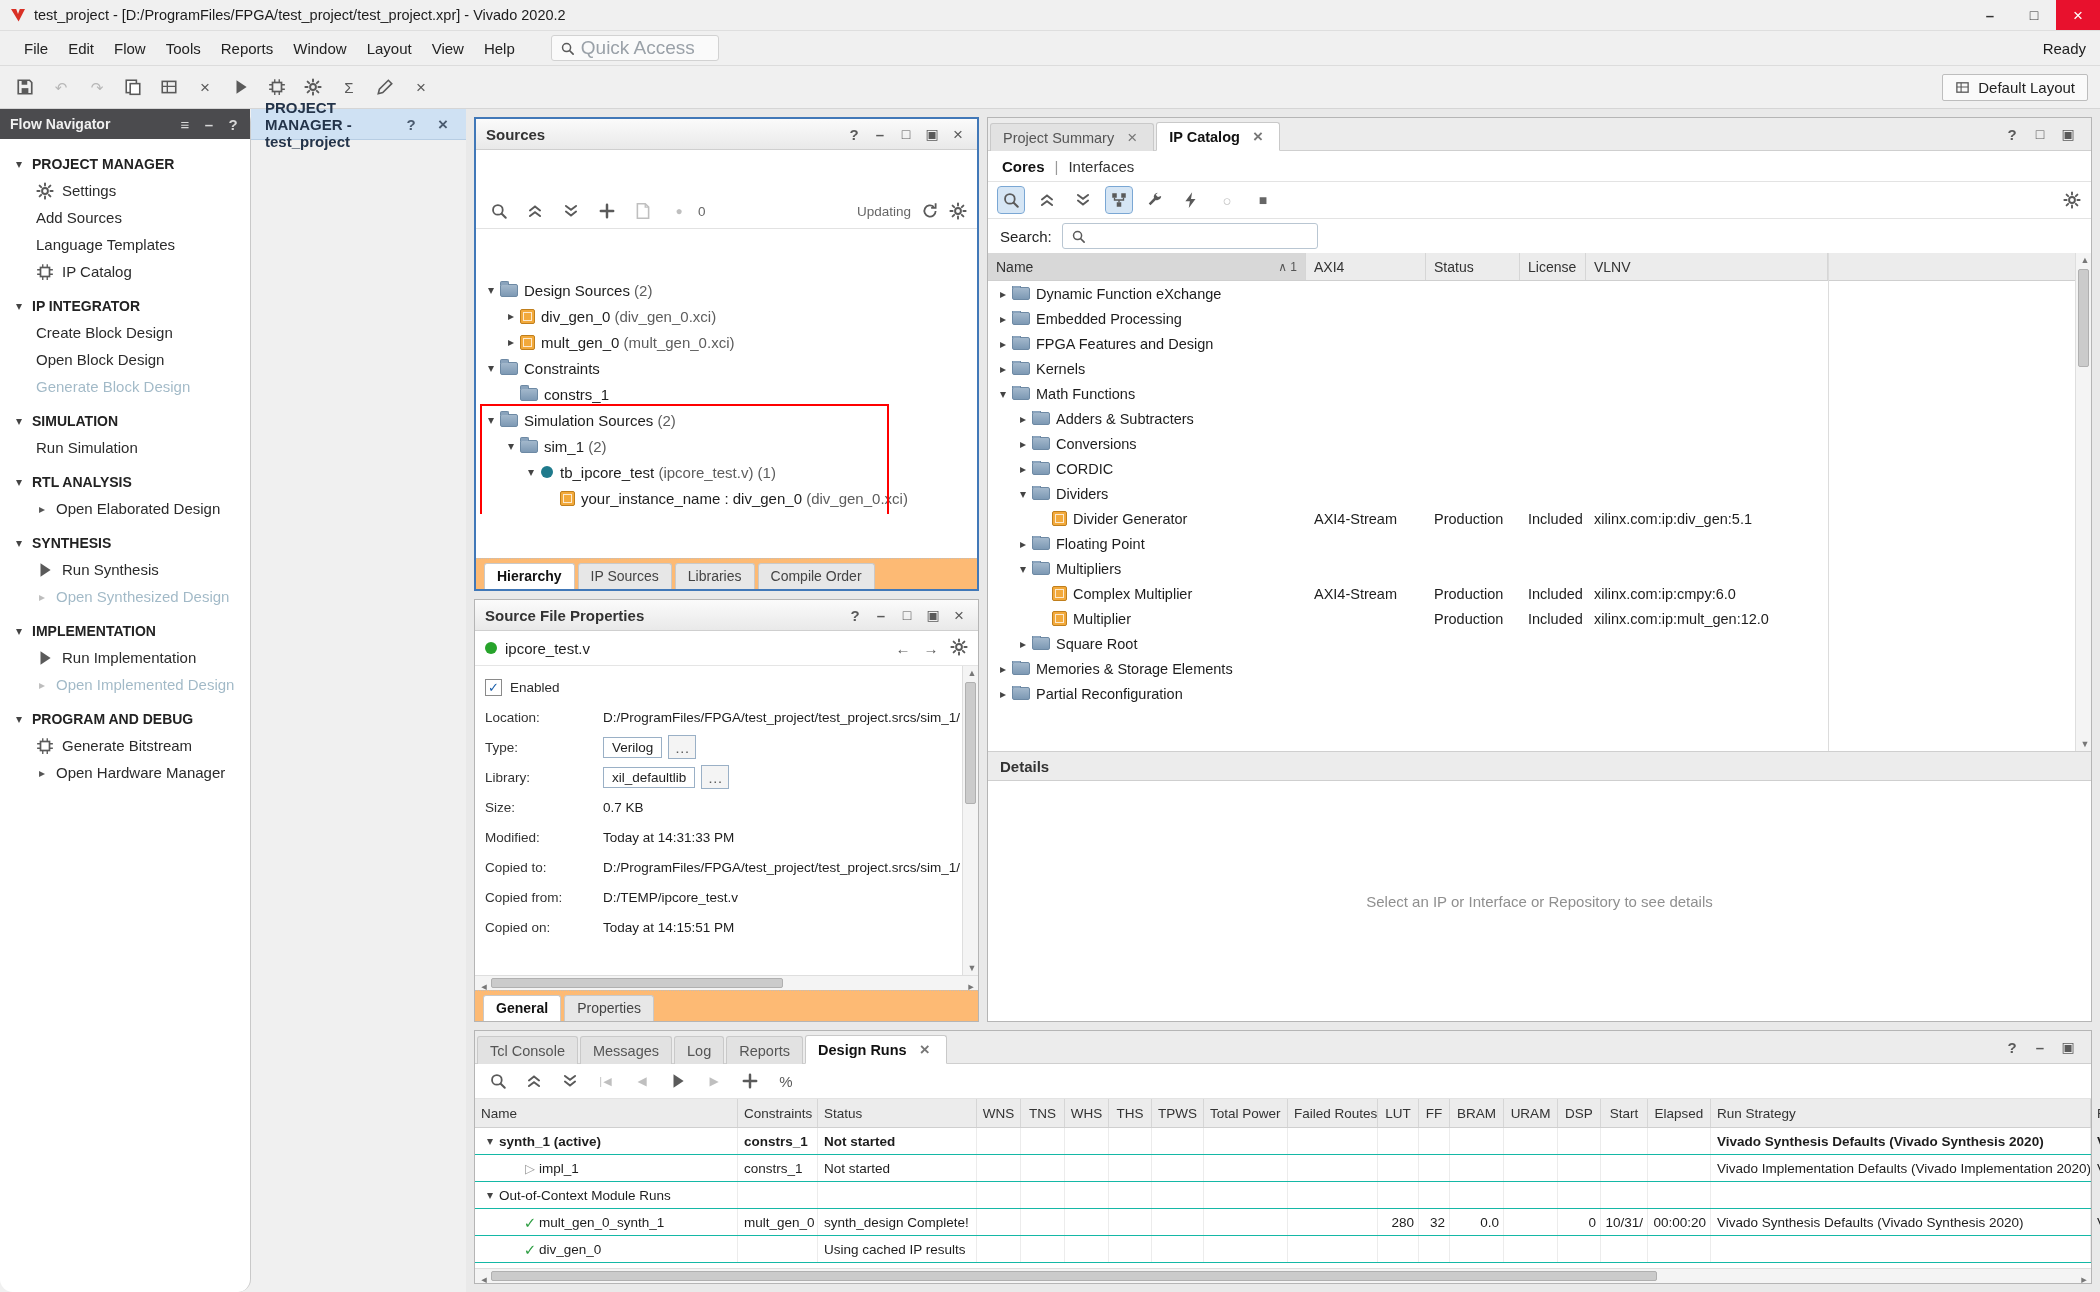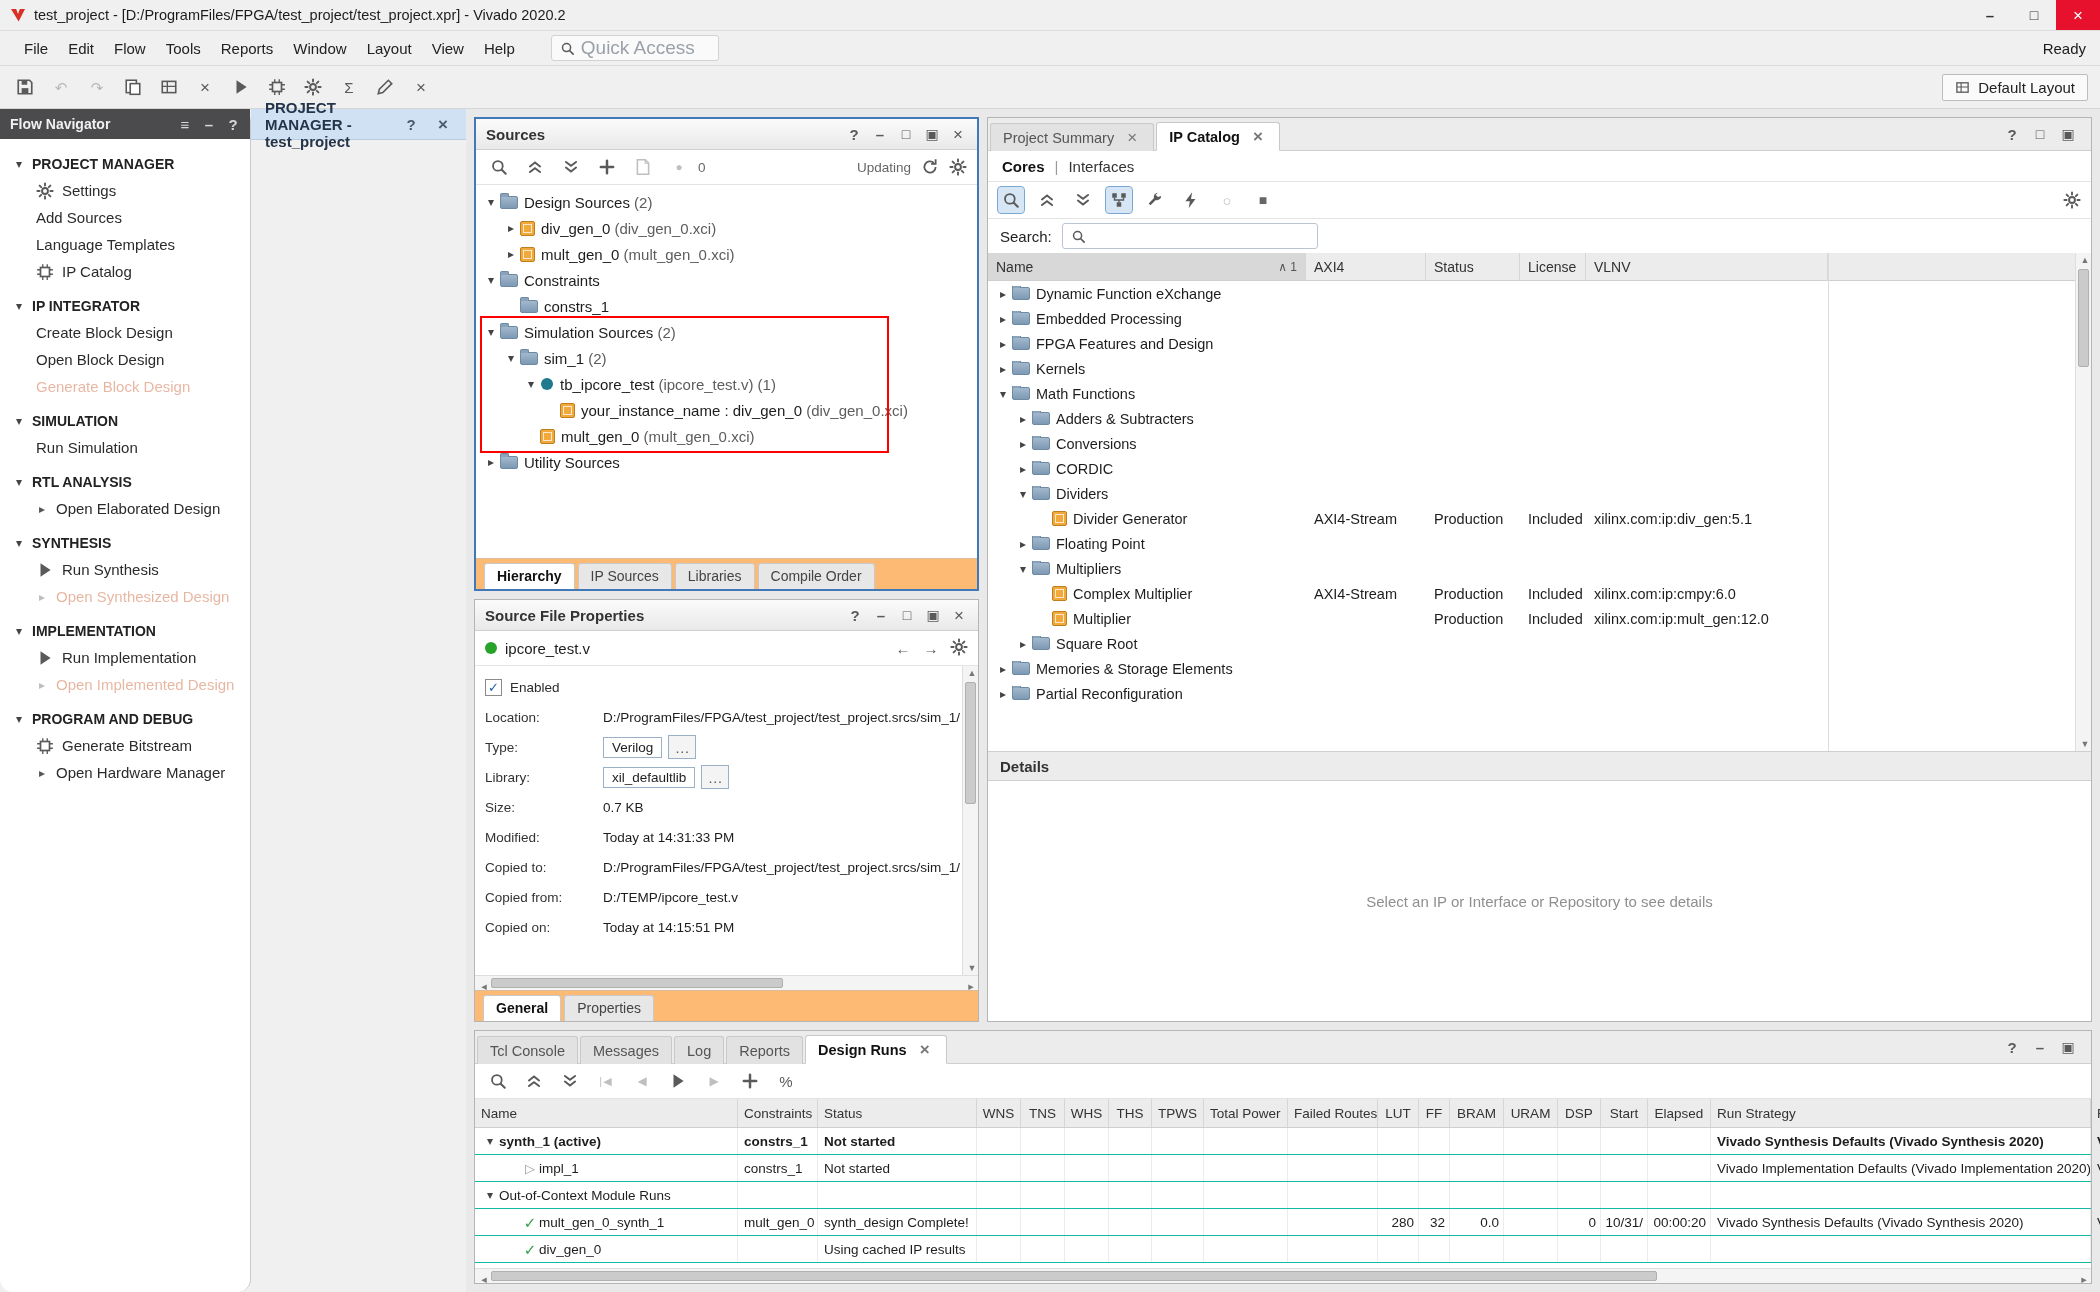"Sources" .panel.sources { gap: none -> 44px }
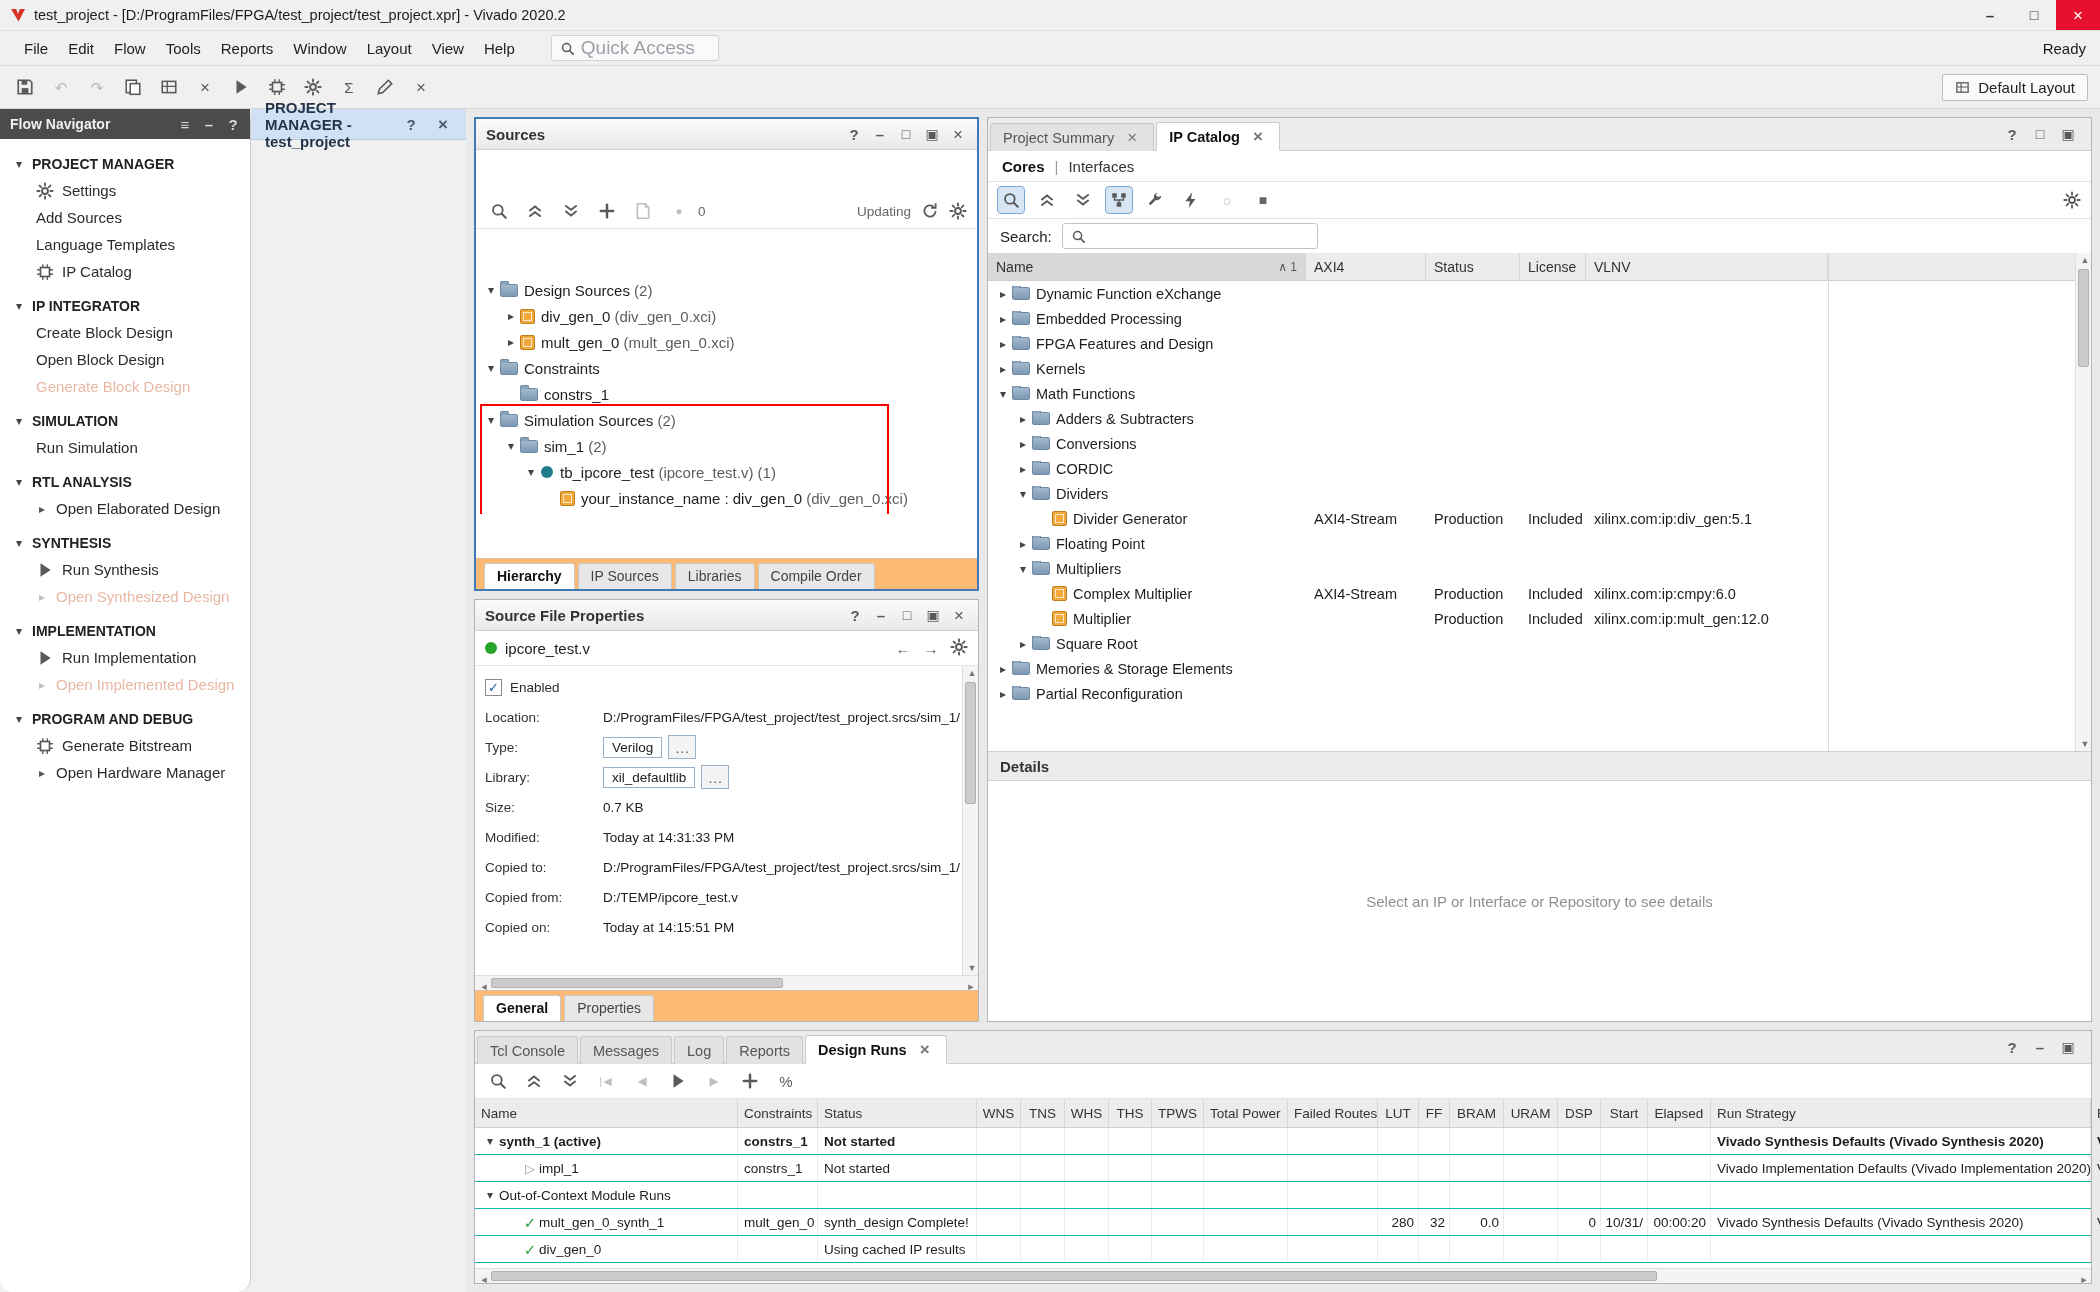"Generate Block Design" .fn-item.disabled { color: #c2410c -> #0c4a6e }
